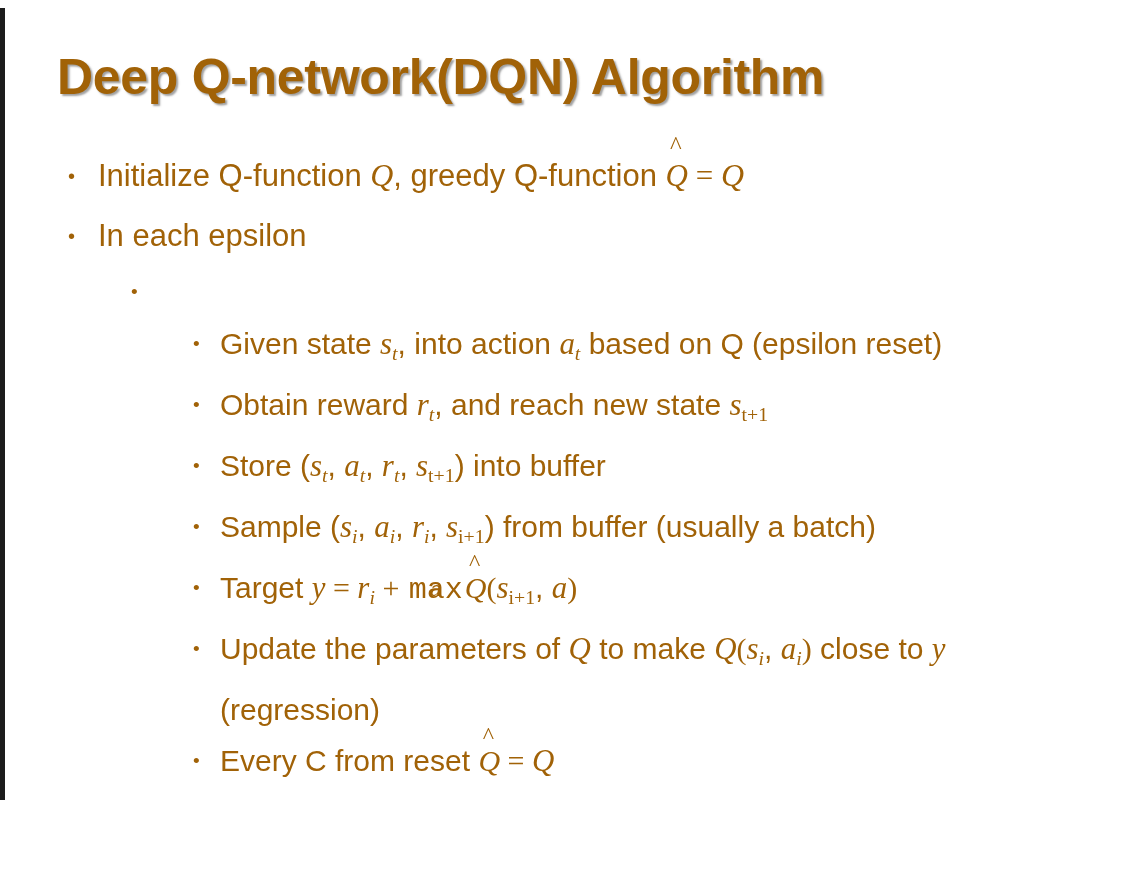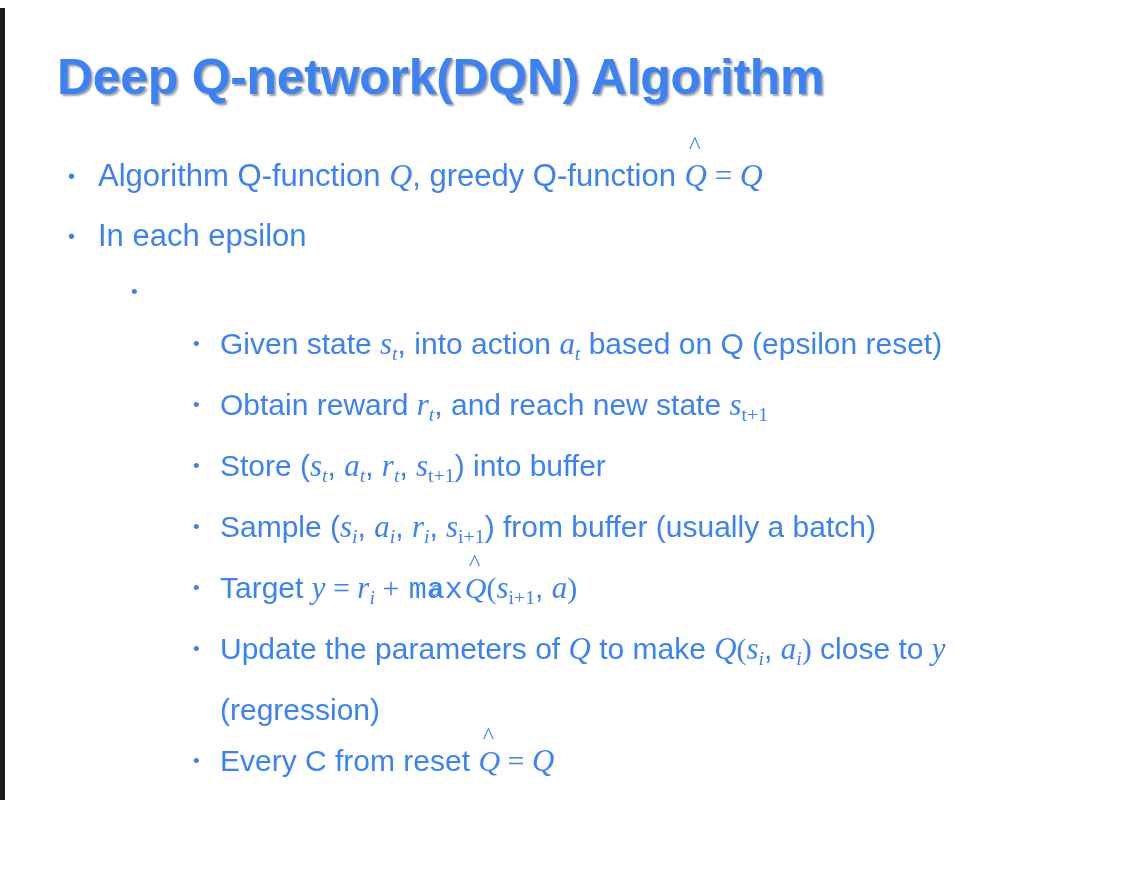"Deep Q-network(DQN) Algorithm" #slide { color: #3b82f6 -> #a16207 }
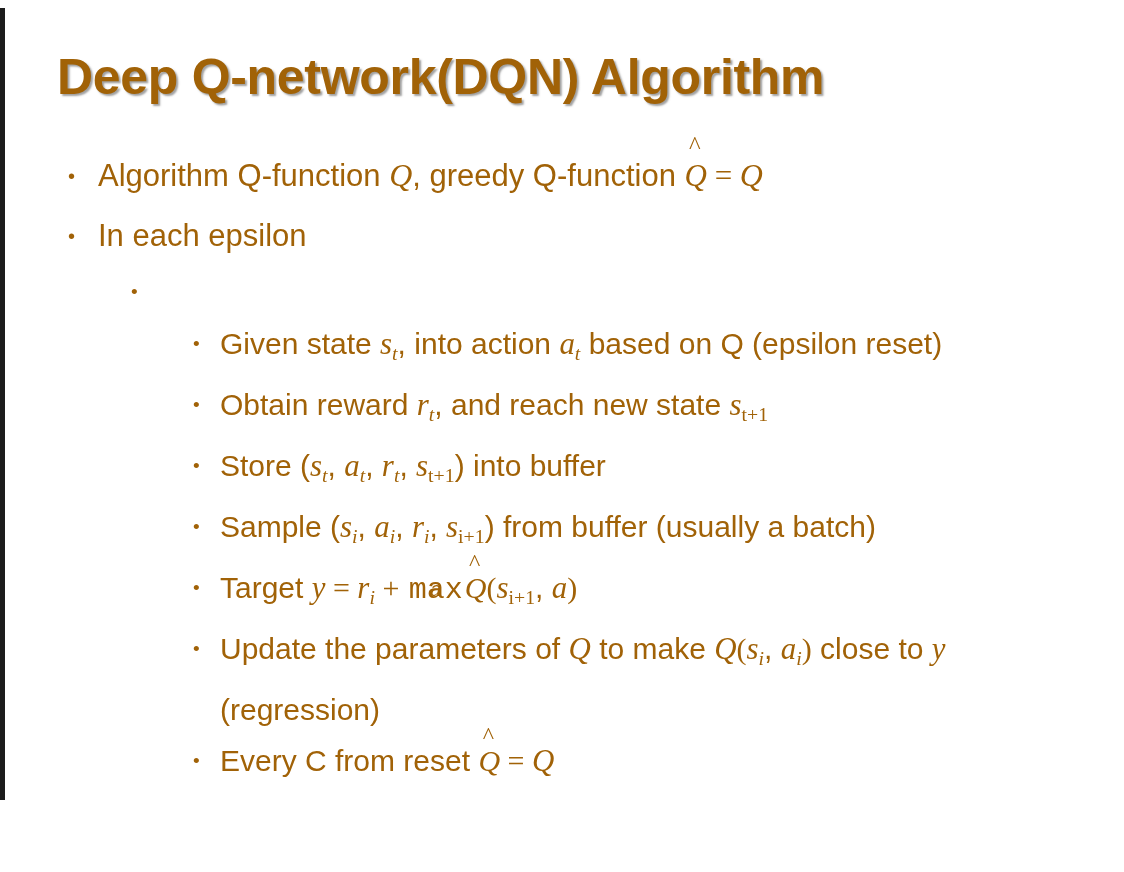"Algorithm Q-function" span { text: Algorithm -> Initialize }
